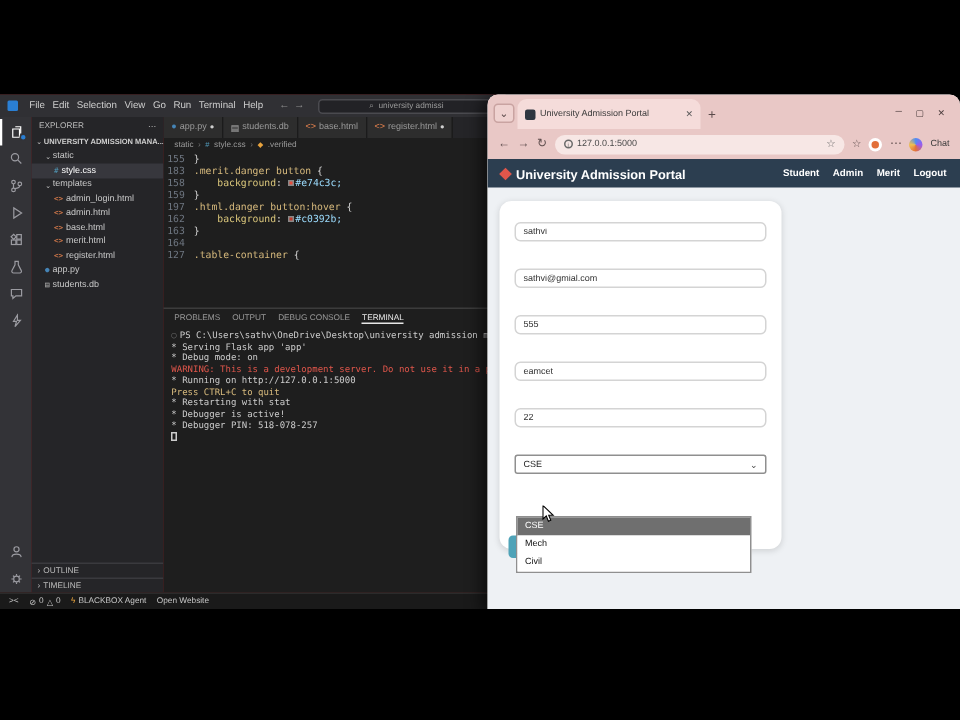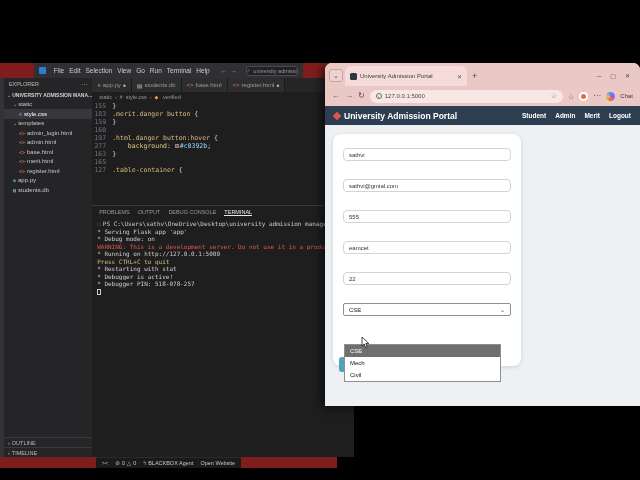"155" .vscode { align-items: center -> none; height: 405px -> 343px }
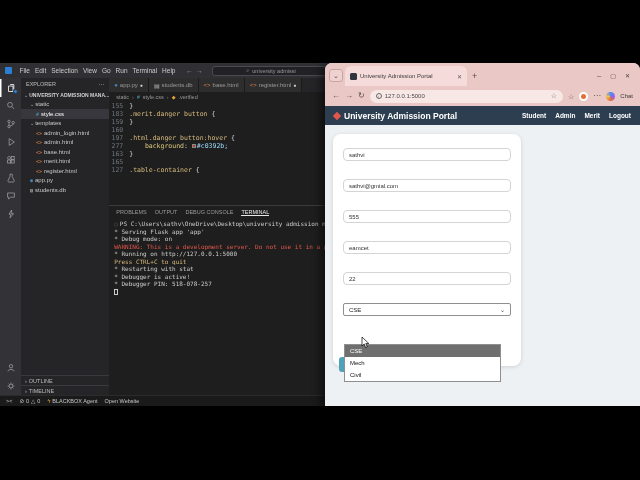"158" div.code-row { html: none -> <div><span>158</span><span><span> </span><span>background</span><span>: </span><span></span><span>#e74c3c;</span></span></div> }
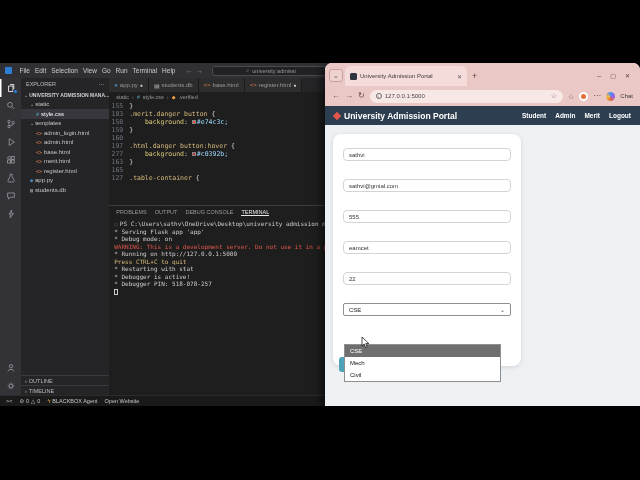"160" div.code-row { html: <div><span>160</span><span></span></div> -> none }
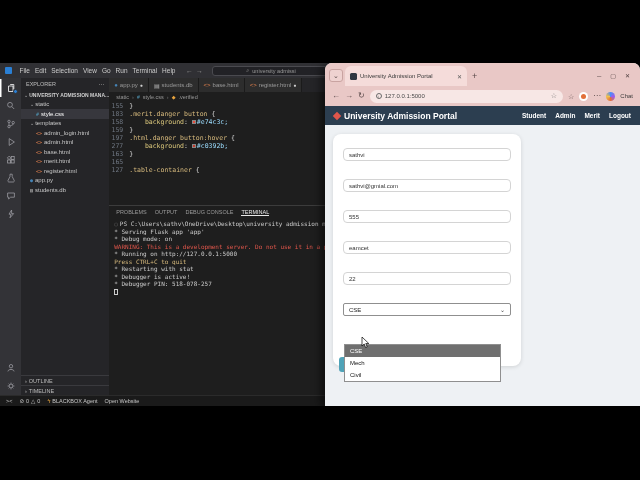"277" span.lnum { text: 277 -> 162 }
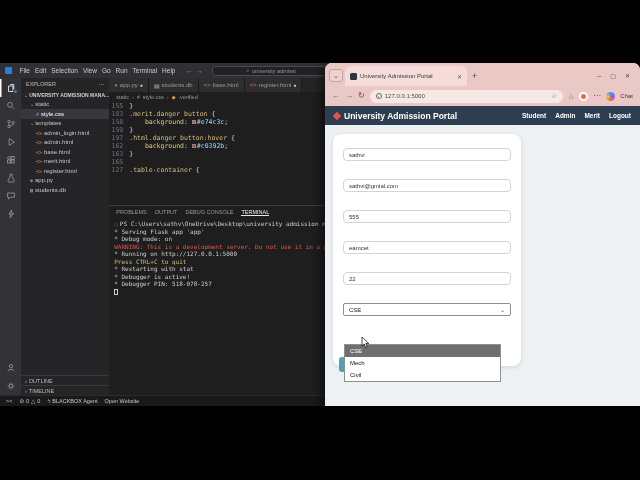"164" div.code-row { html: none -> <div><span>164</span><span></span></div> }
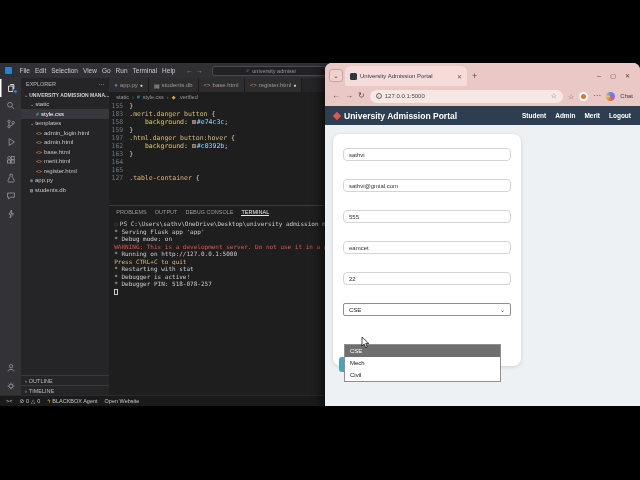"165" div.code-row { html: <div><span>165</span><span></span></div> -> none }
